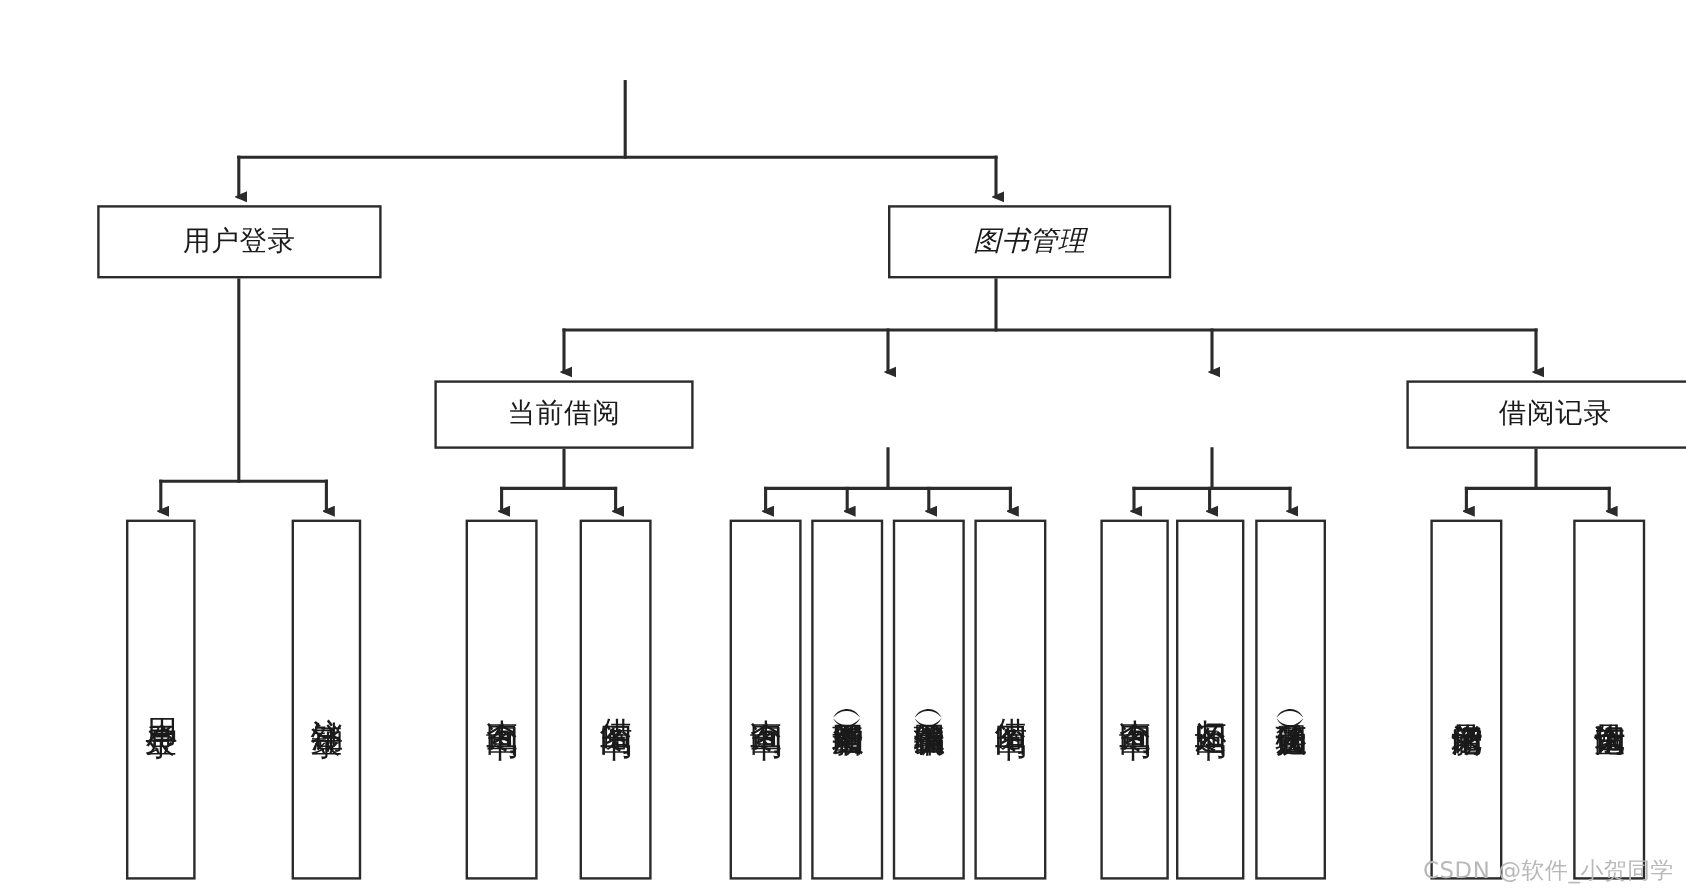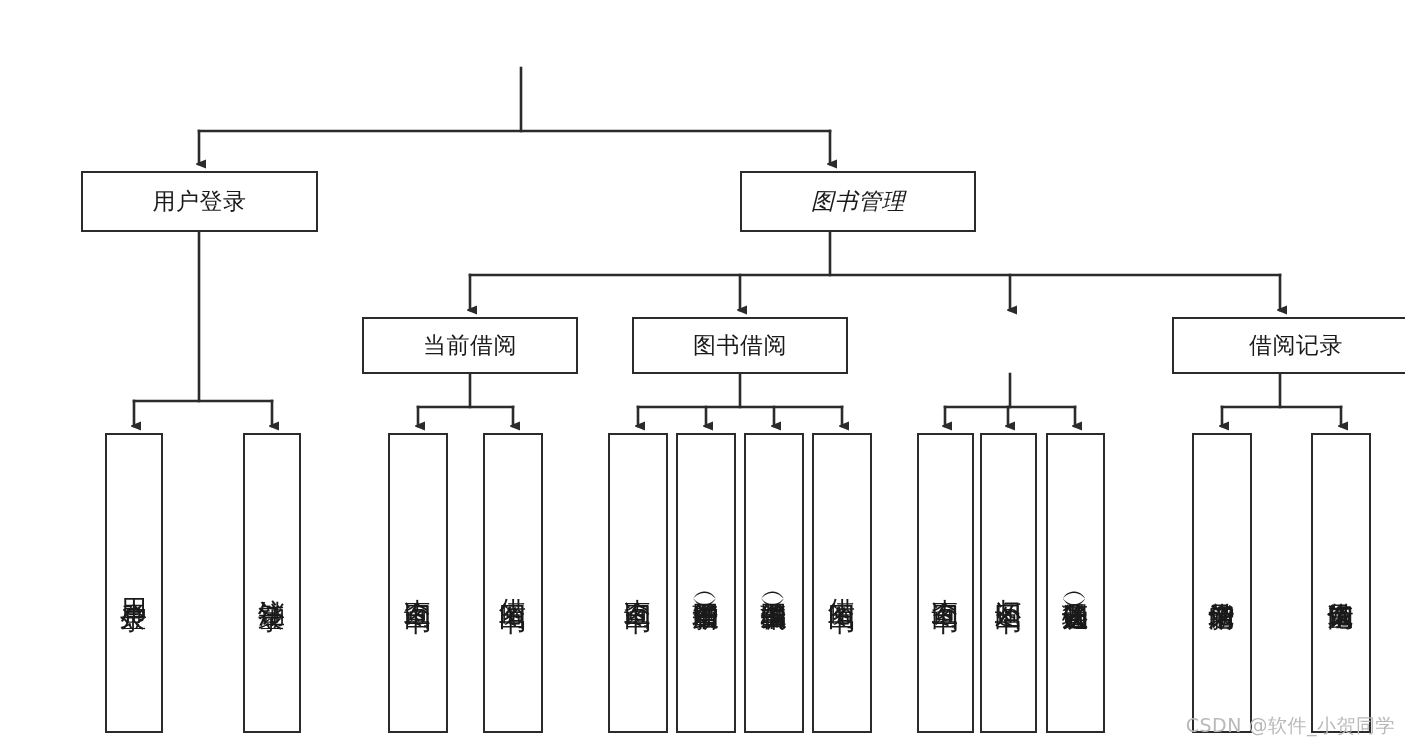"图书借阅" div.node { html: <div> <span>图书借阅</span> </div> -> none }
